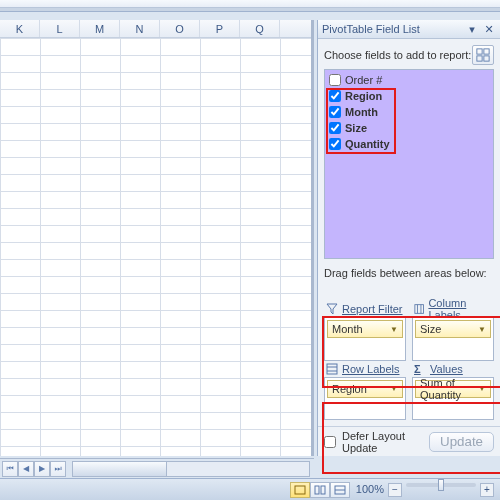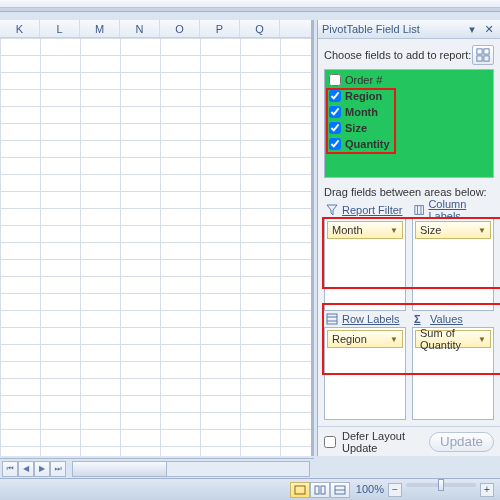"Order #" .fieldlist { background: #22c55e -> #c4b5fd; height: 109px -> 190px }
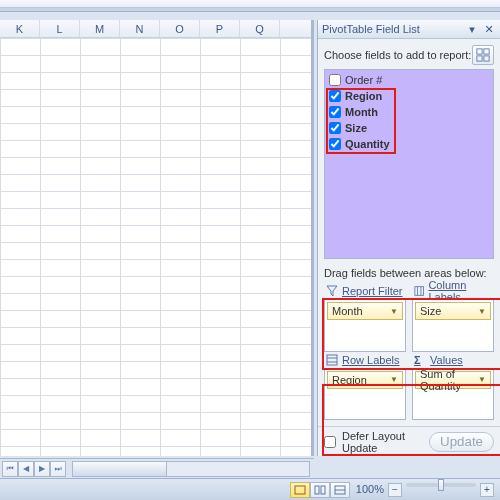"Drag fields between areas below:" .drag-lbl { margin: 8px 0 4px -> 8px 0 22px }
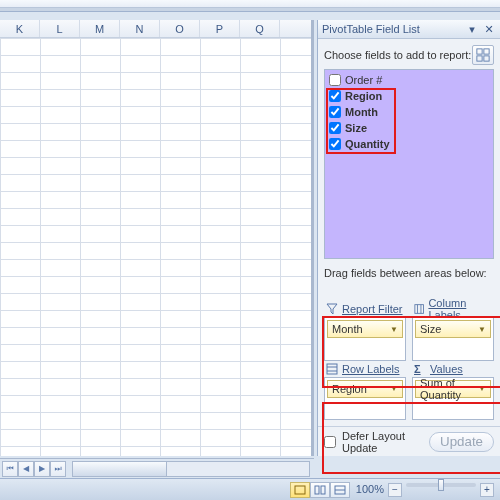"Update" .upd-btn { border-radius: 10px -> 5px }
